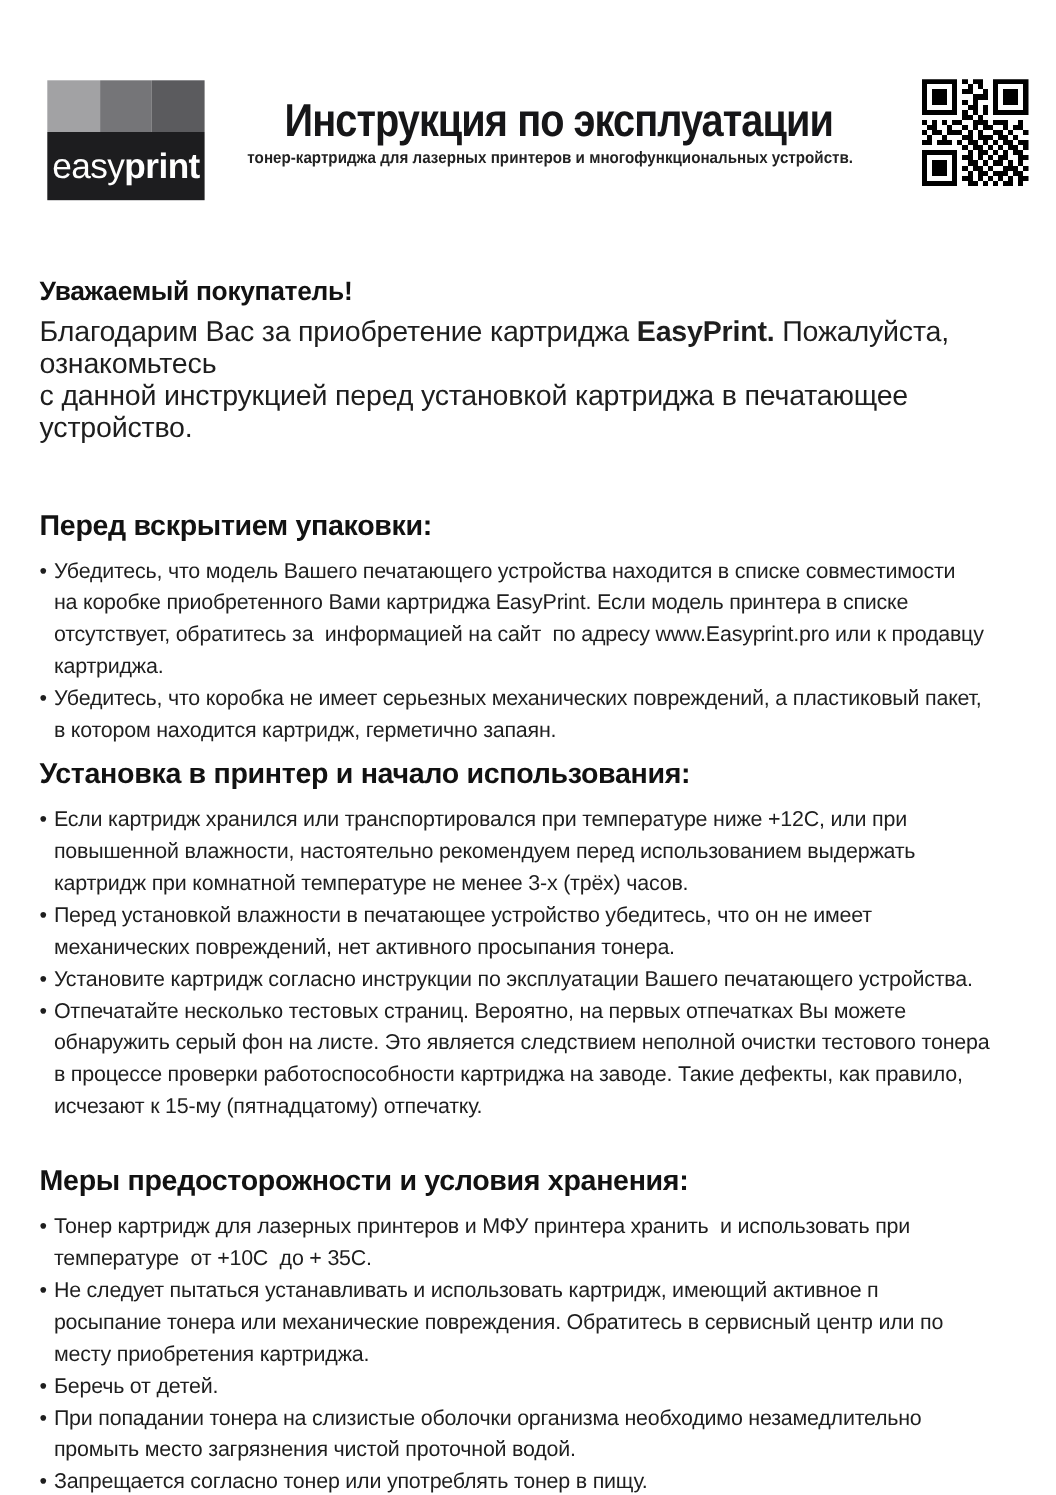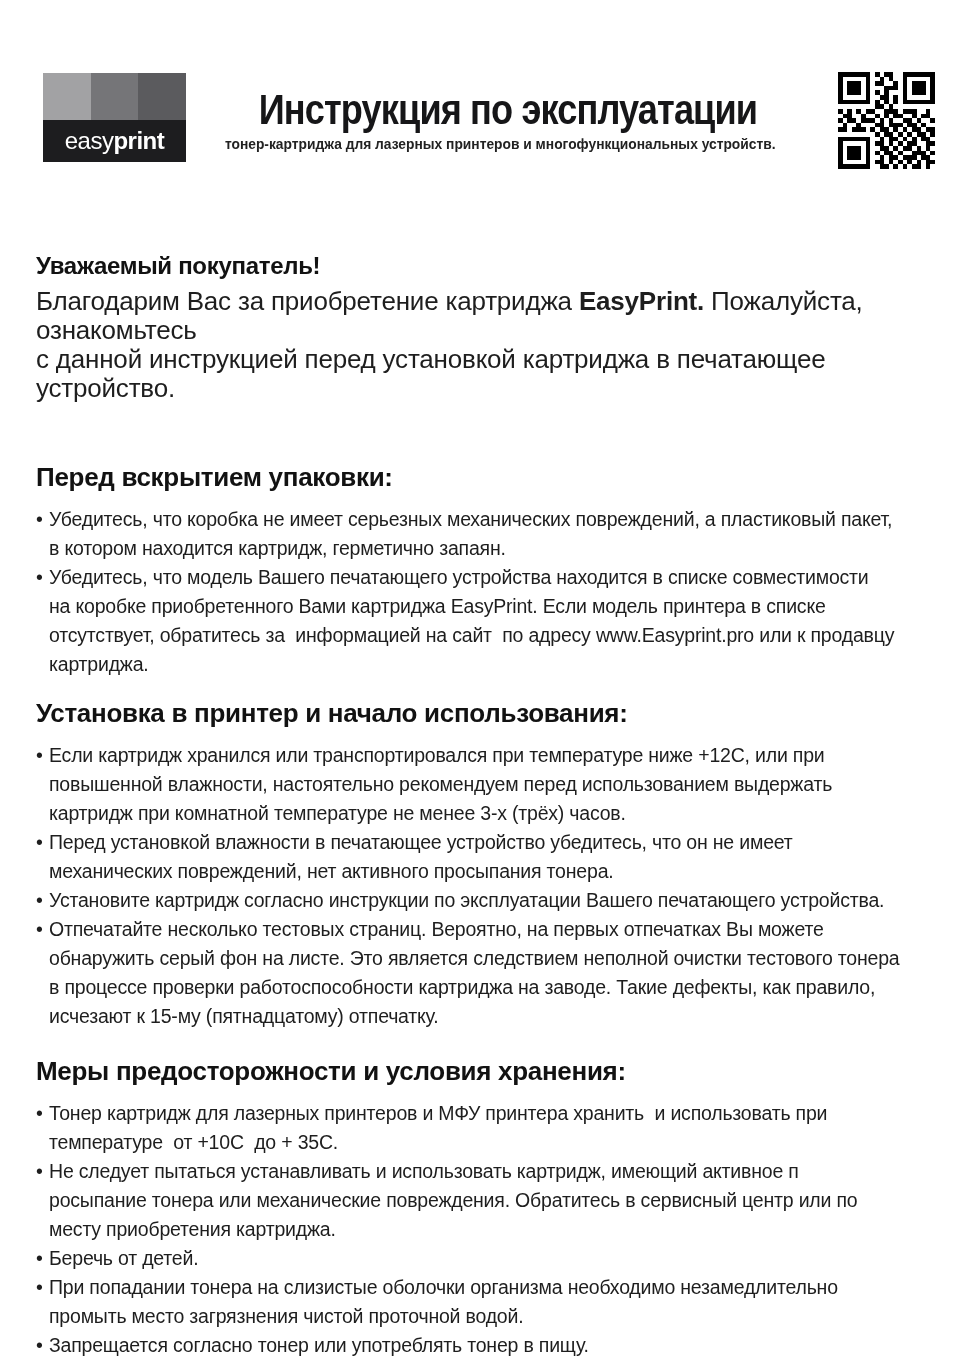"easy" .logo-text { font-size: 24px -> 32px; height: 42px -> 62px }
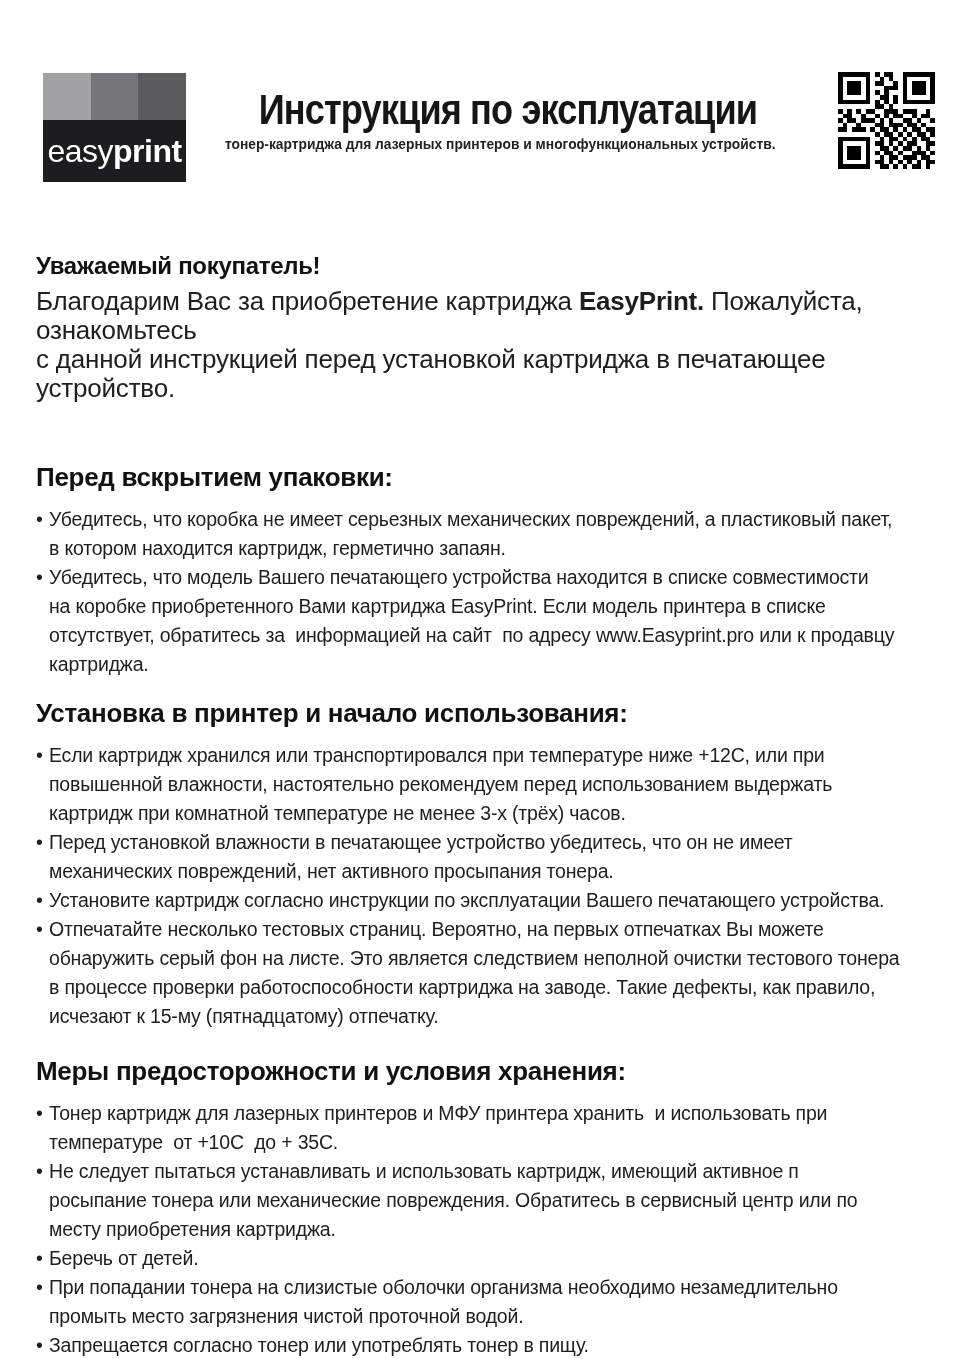"Убедитесь, что коробка не имеет" li { order: before "Убедитесь, что модель Вашего печатающего" -> after "Убедитесь, что модель Вашего печатающего" }
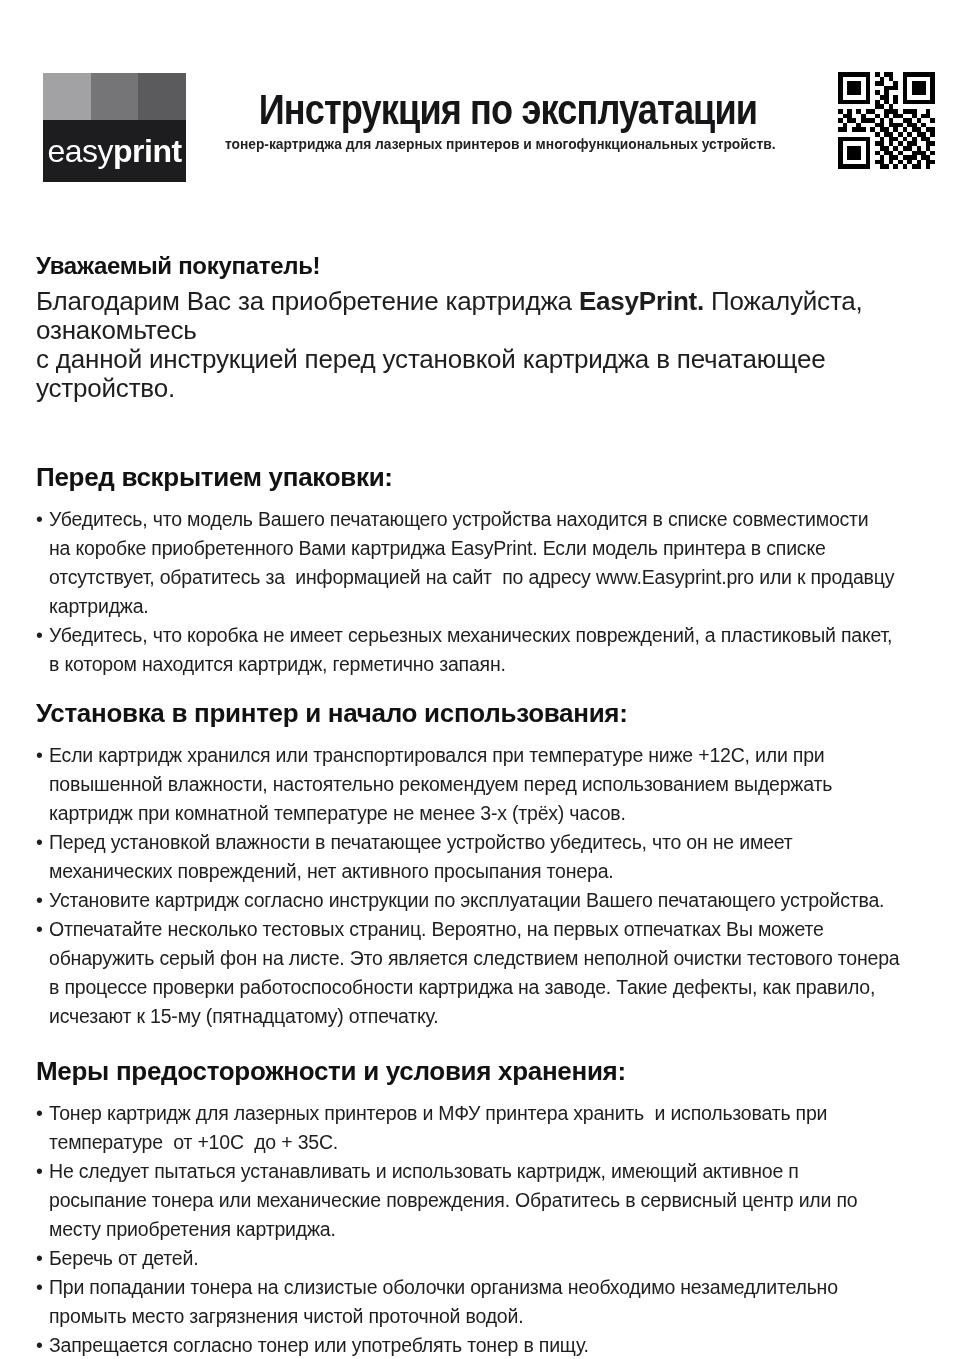"Установка в принтер и начало" .sec-2 h2 { margin-top: 20px -> 10px }
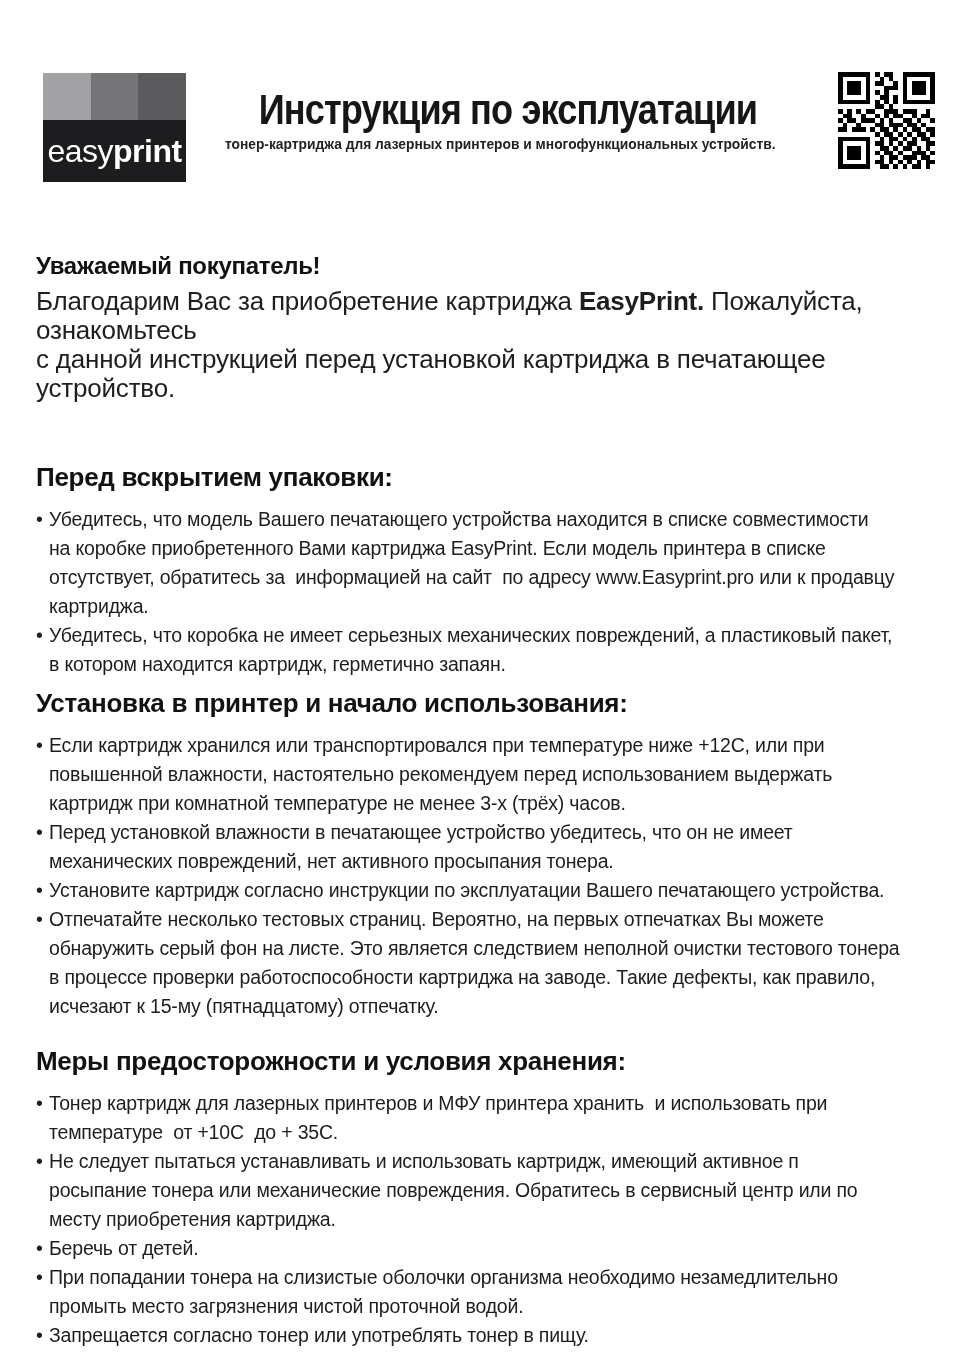"Меры предосторожности и условия" .sec-3 h2 { margin-top: 26px -> 38px }
